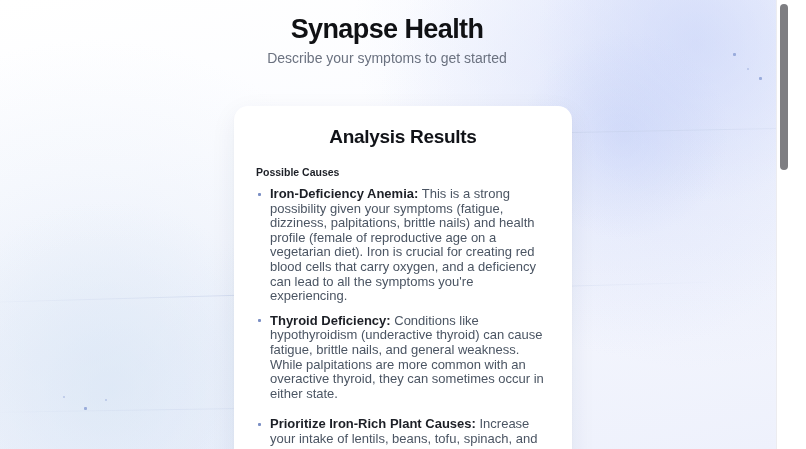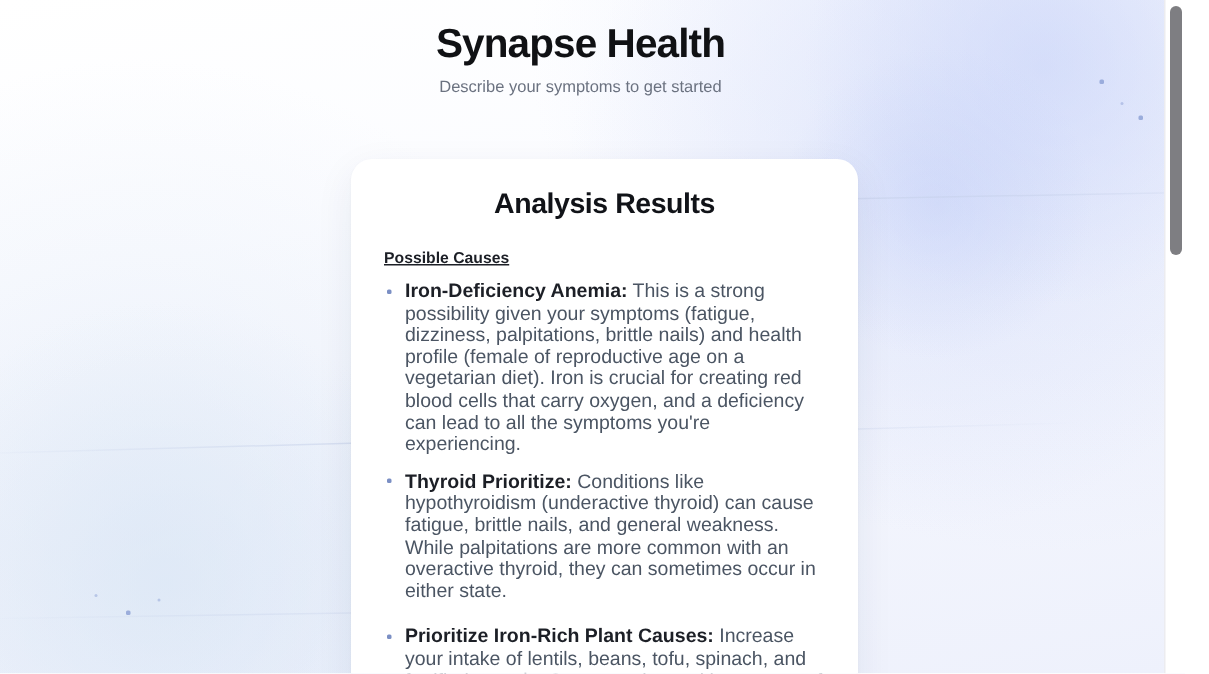"Describe your symptoms to get" .app-subtitle { font-size: 11px -> 14px }
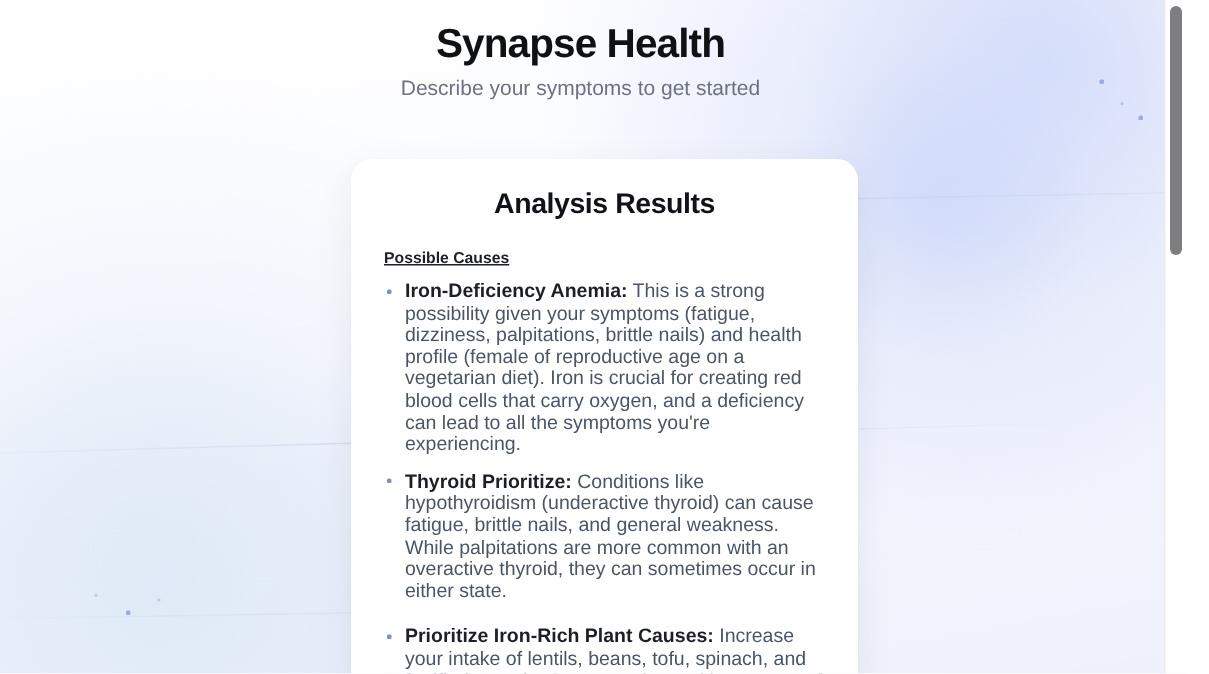"Possible Causes" .section-heading { text-decoration: underline -> none }
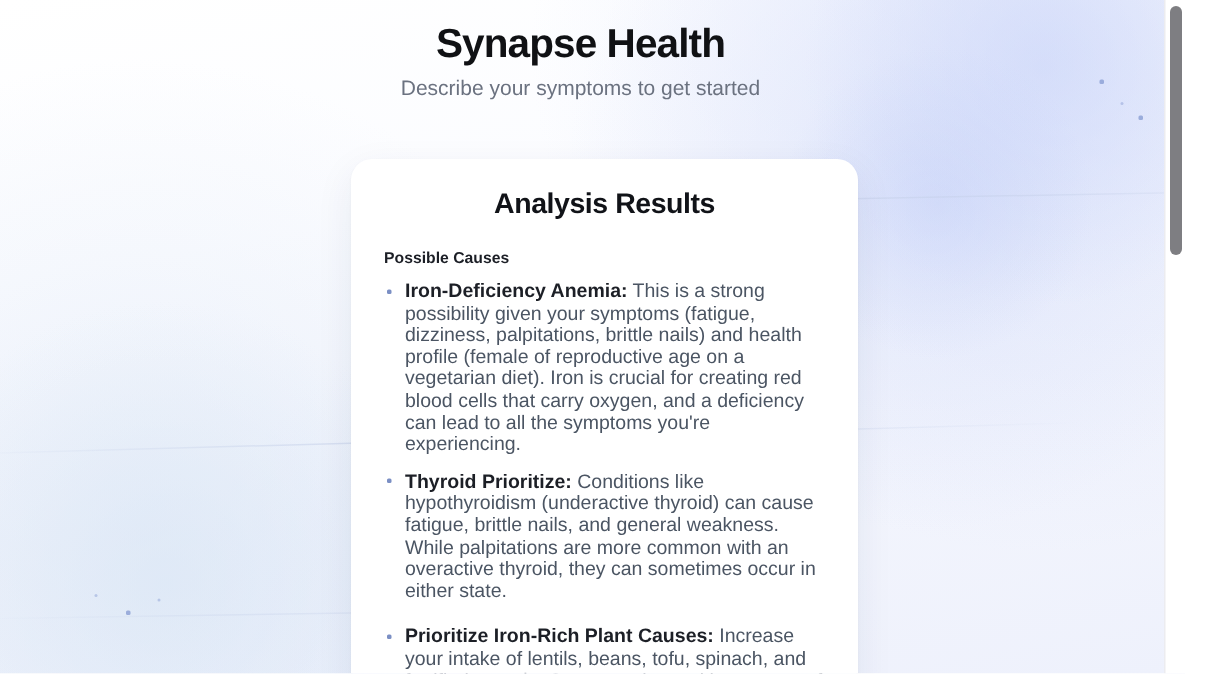"Thyroid Prioritize:" span.lead { text: Prioritize -> Deficiency }
